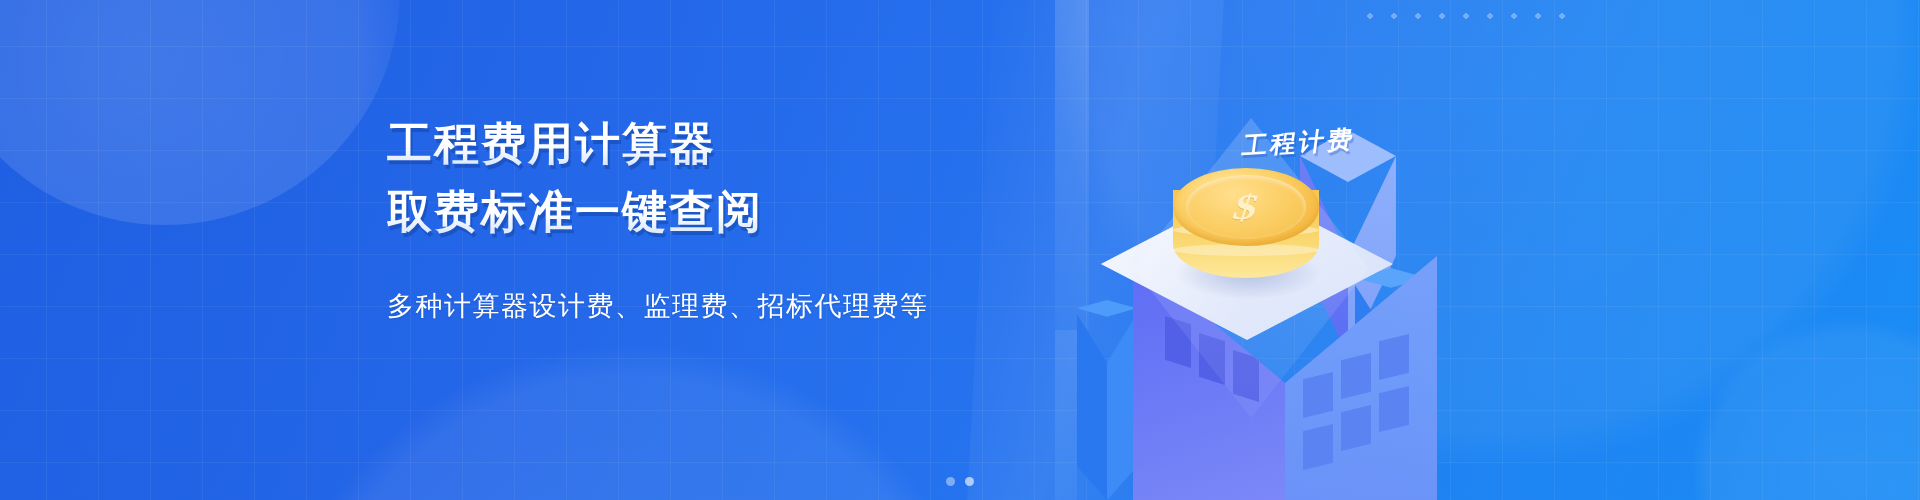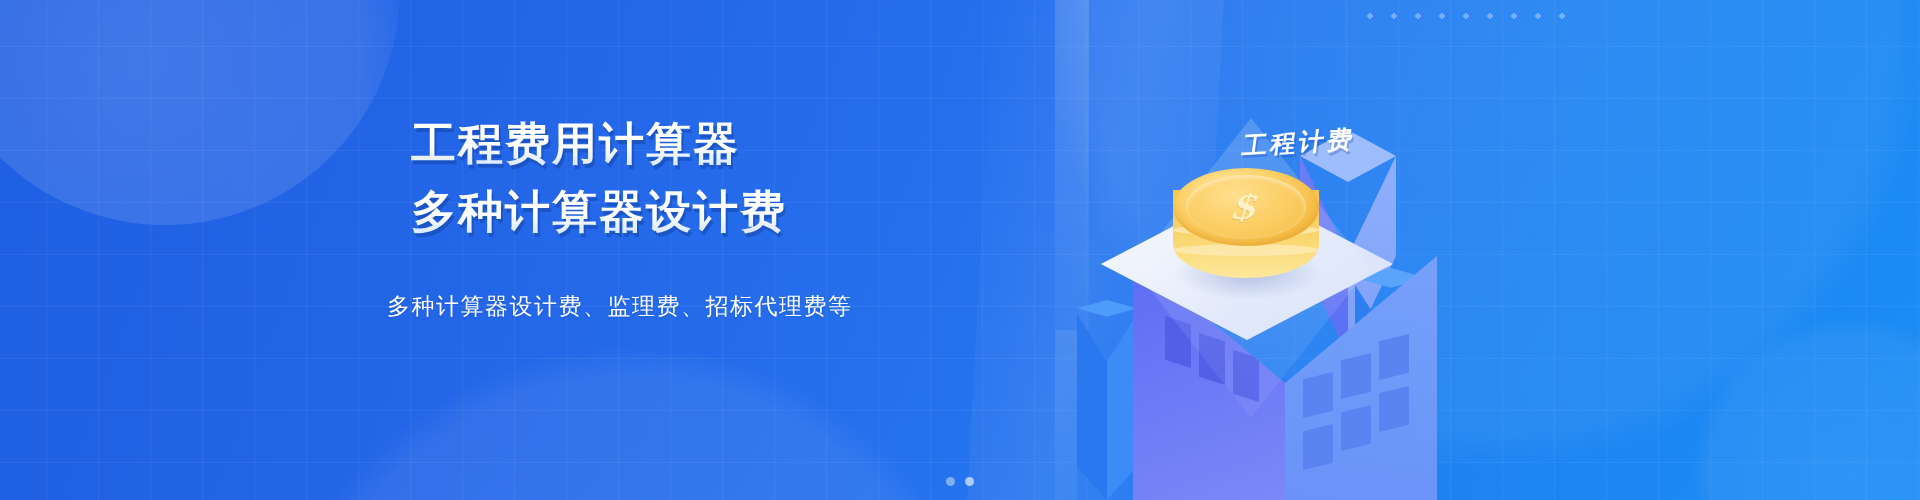"工程费用计算器" .headline { margin-left: 24px -> none }
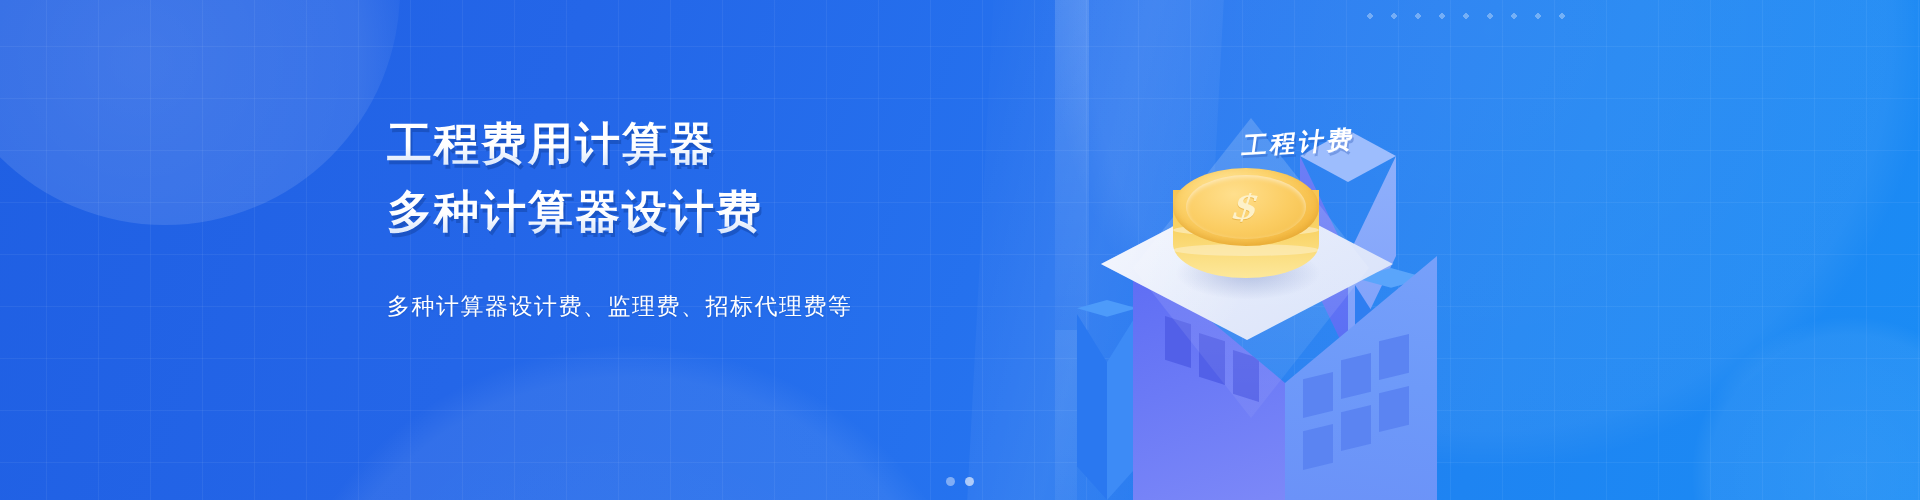"多种计算器设计费" div.headline { text: 多种计算器设计费 -> 取费标准一键查阅 }
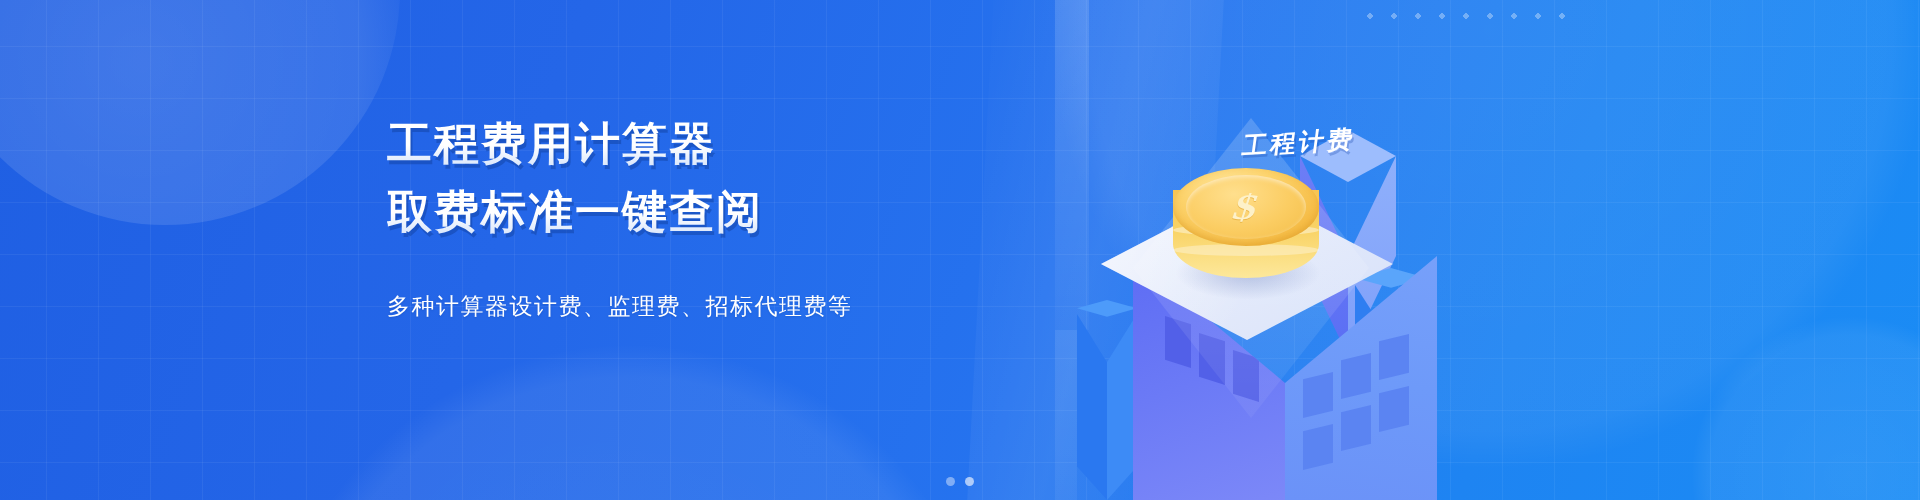"多种计算器设计费、监理费、招标代理费等" .subcopy { font-size: 23px -> 27px }
